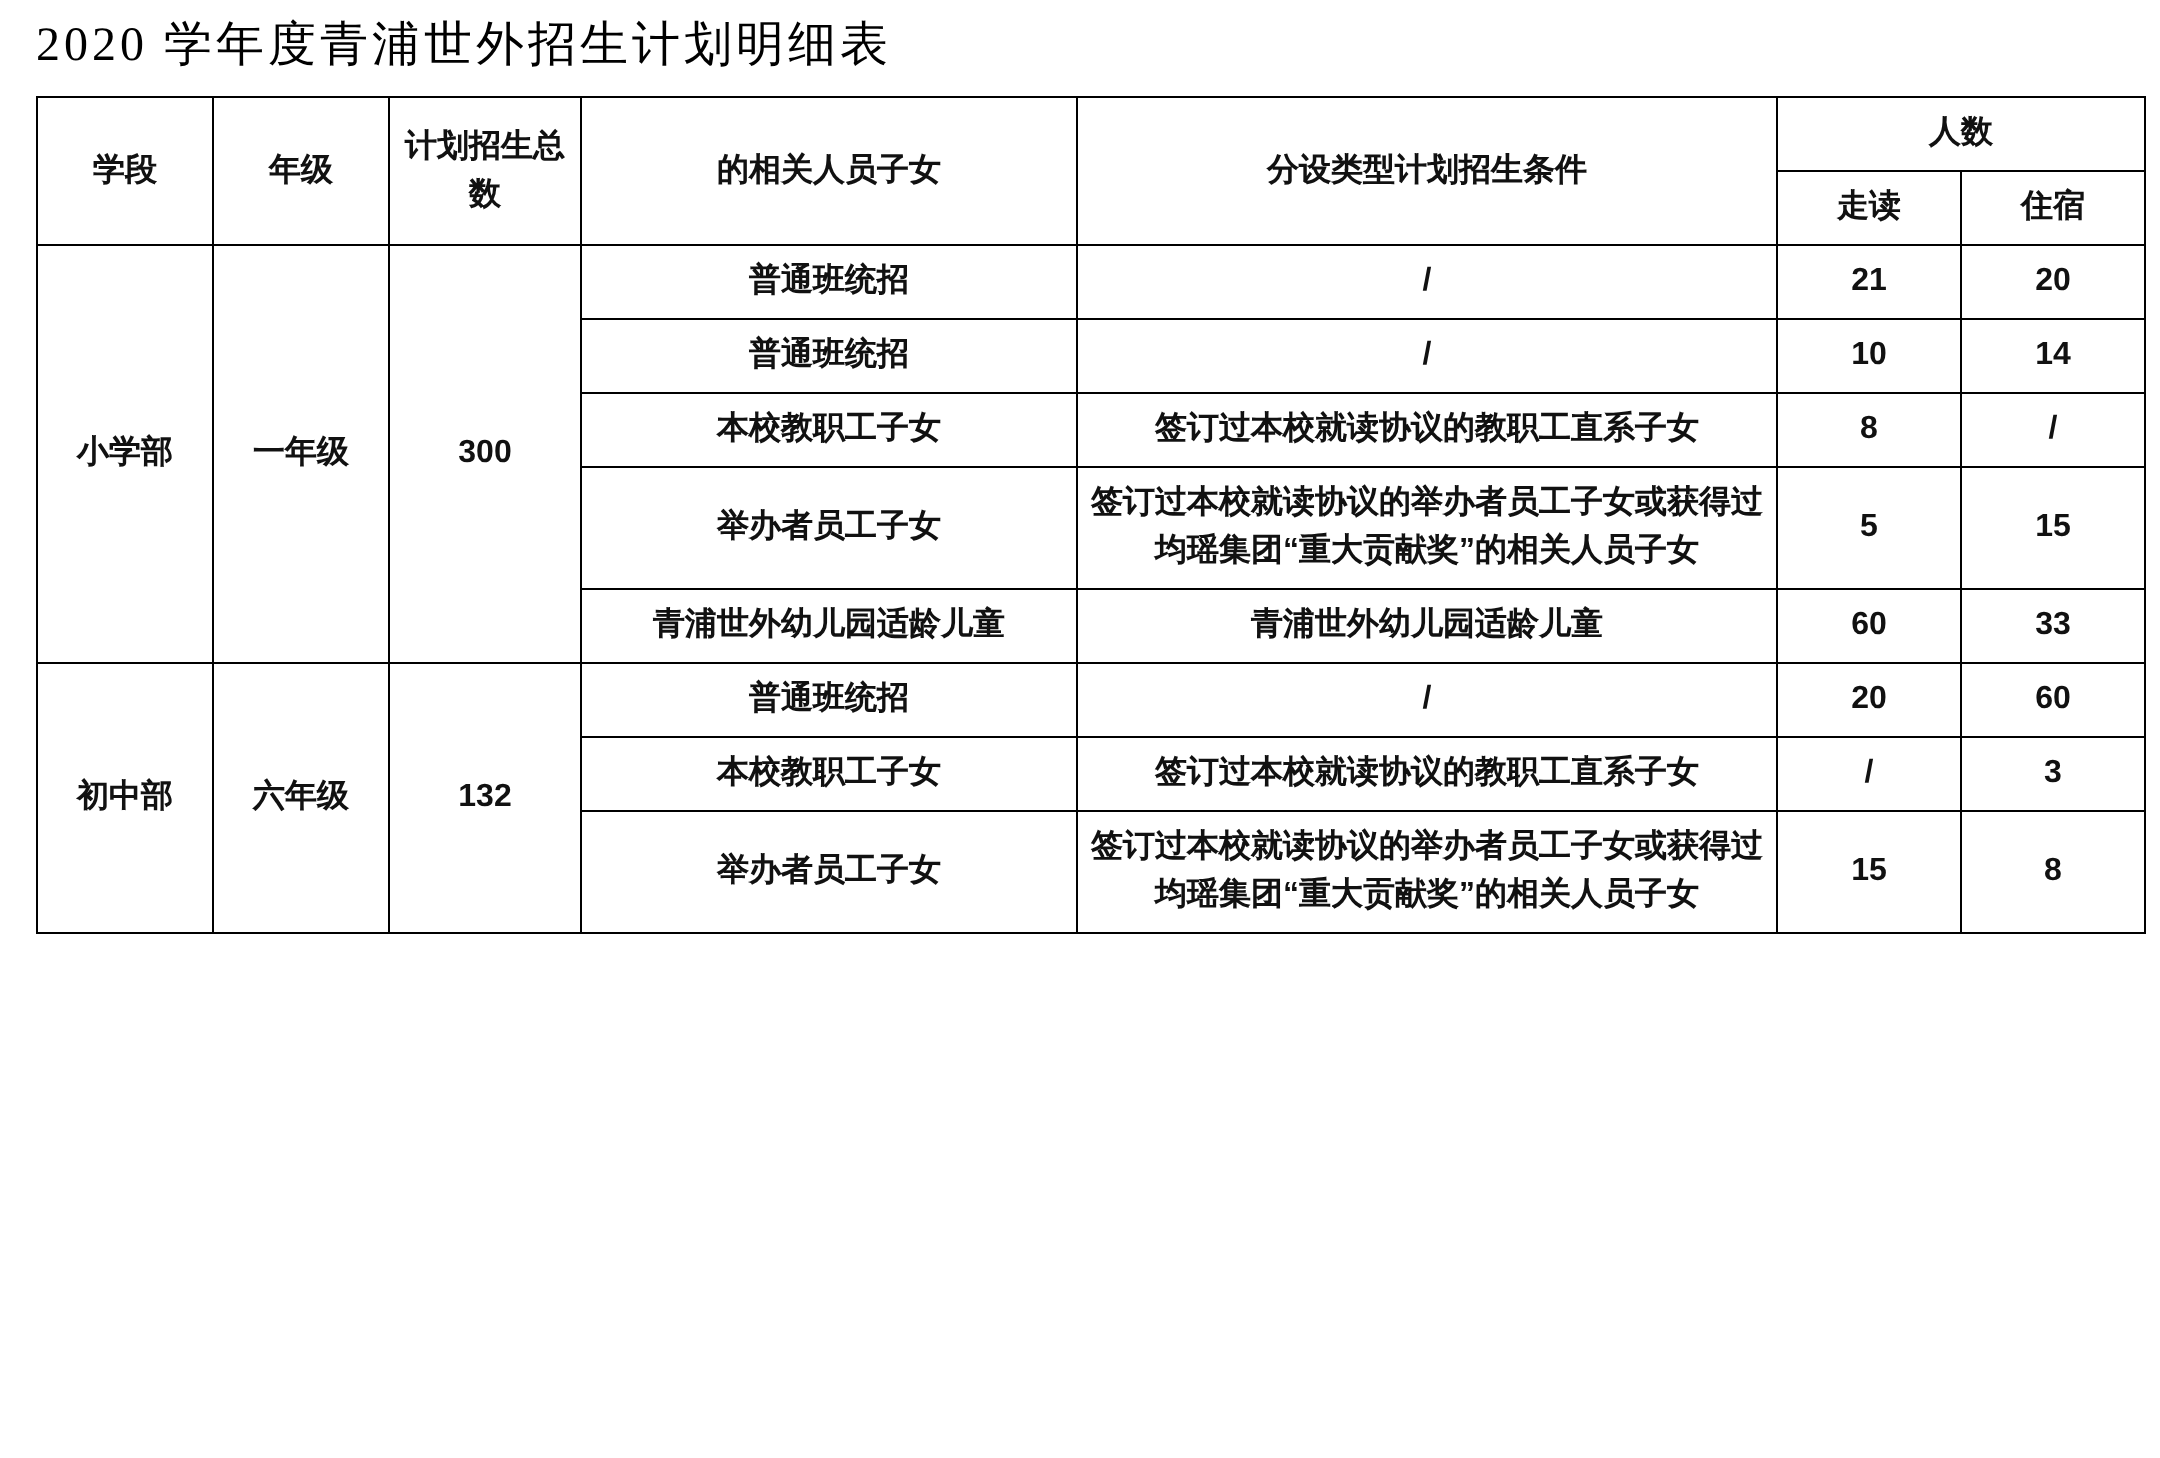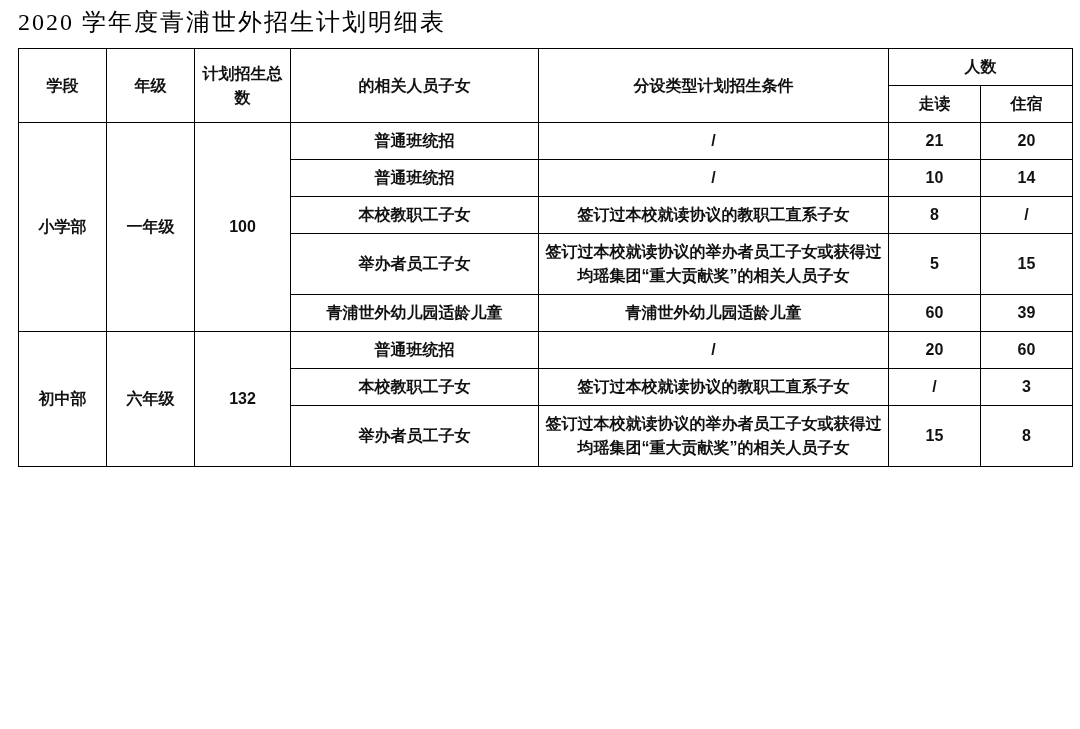"100" td.num { text: 100 -> 300 }
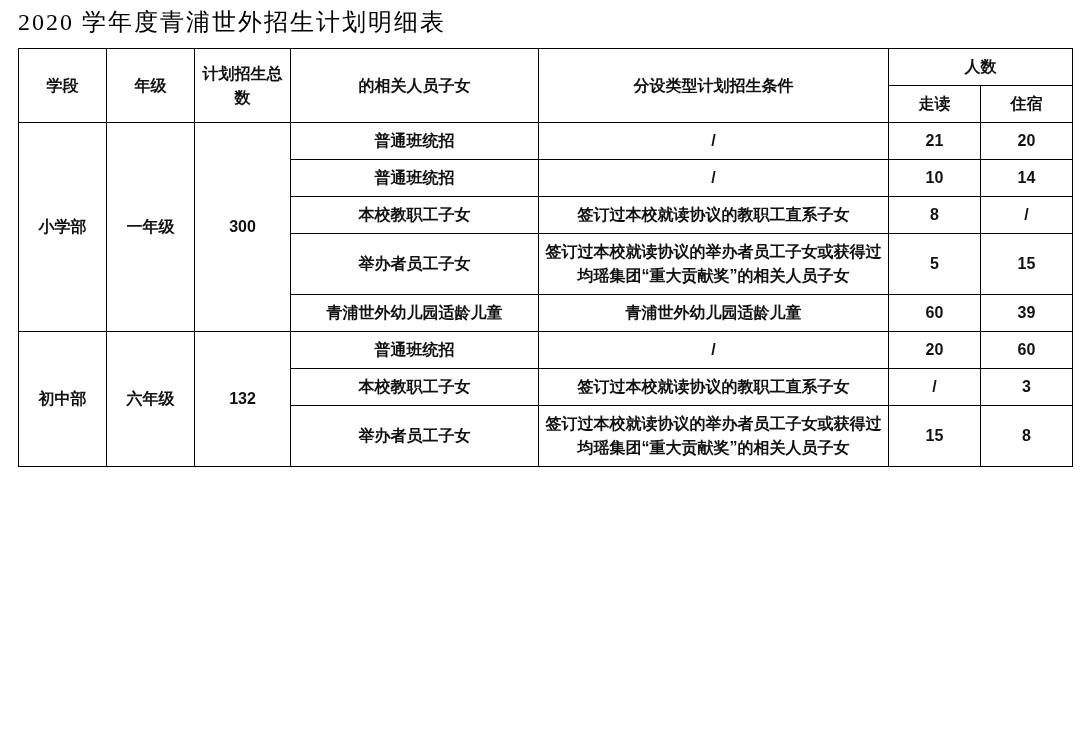"39" td.num { text: 39 -> 33 }
